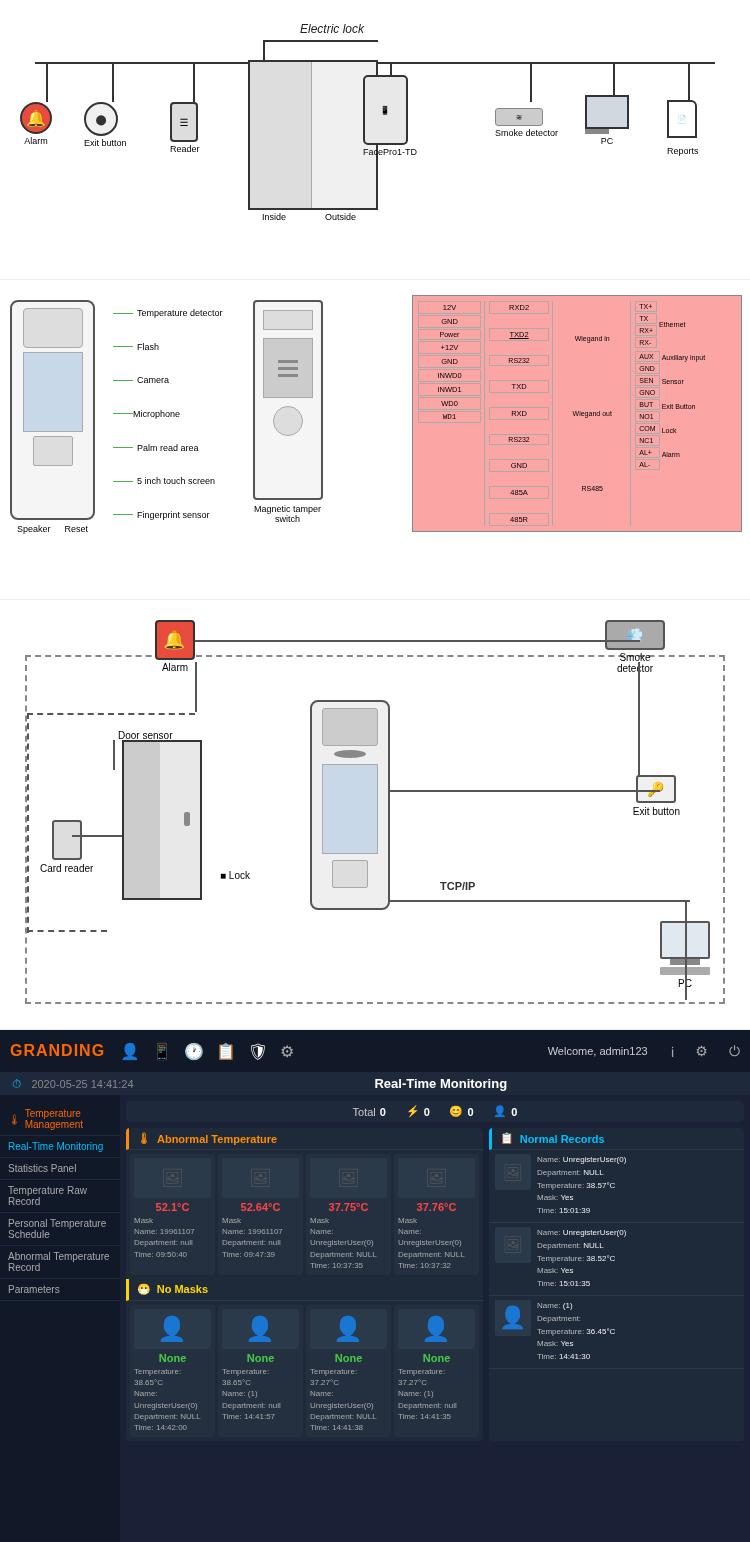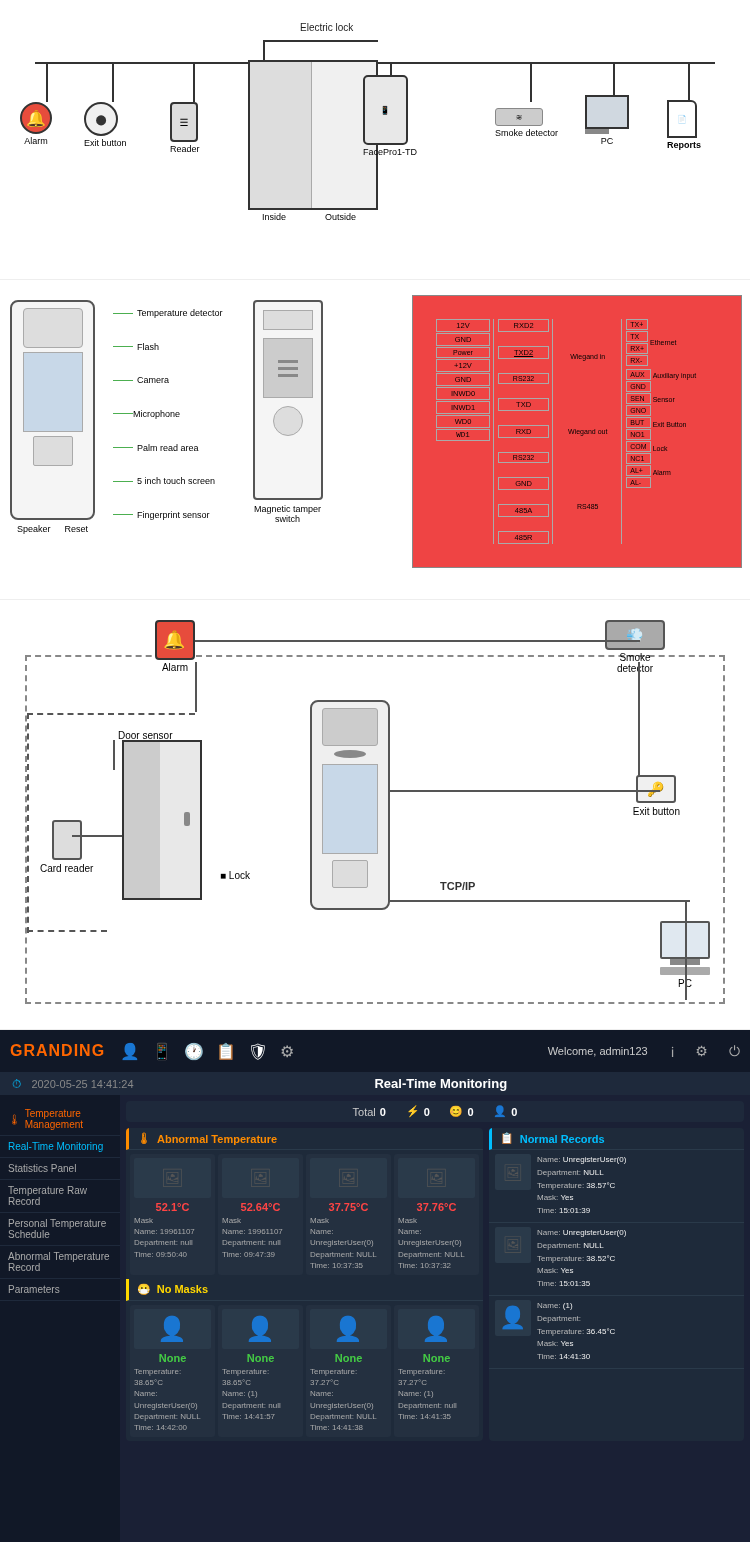"Electric lock" div { font-size: 10px -> 12px; font-style: none -> italic }
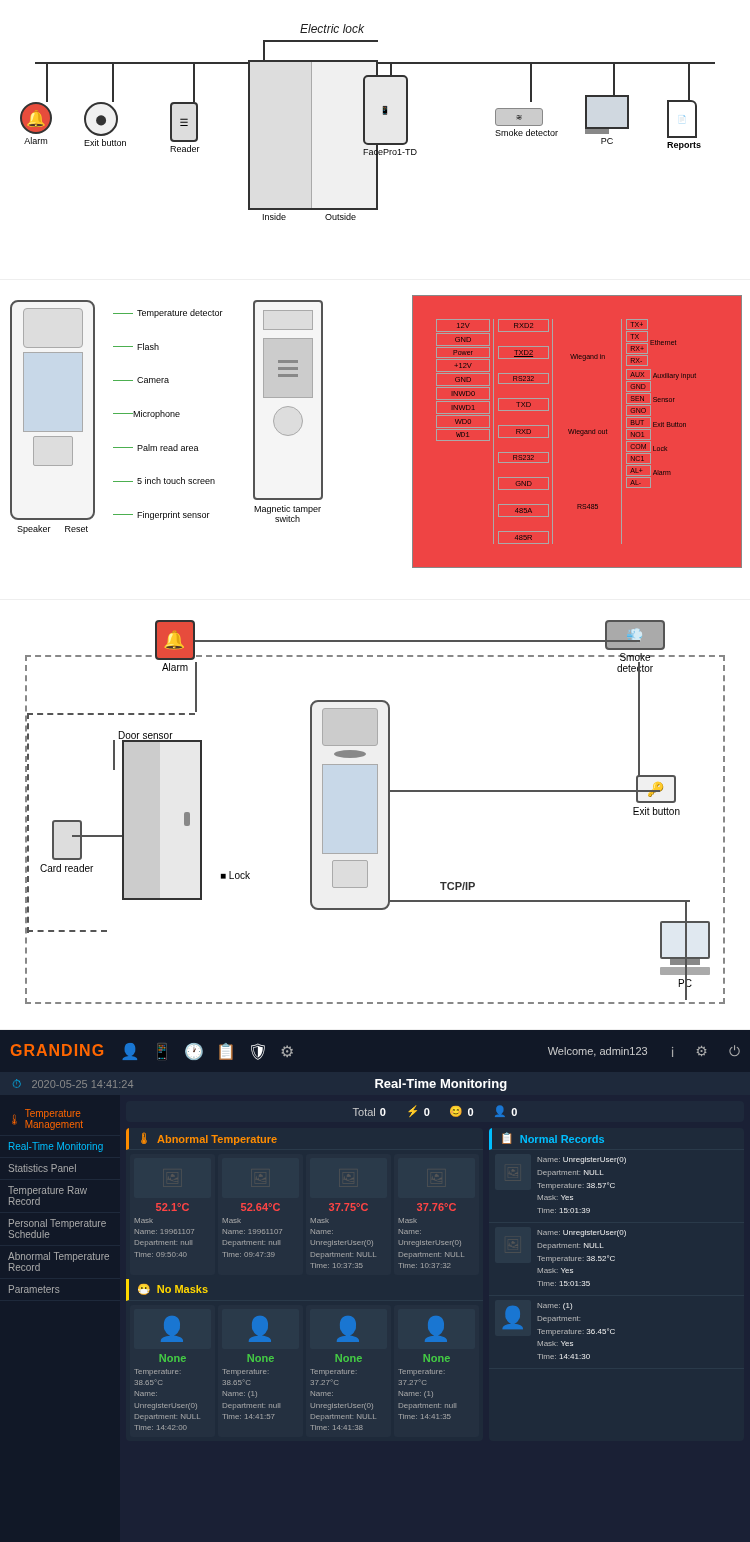"Reports" div { font-weight: bold -> none; margin-top: 2px -> 8px }
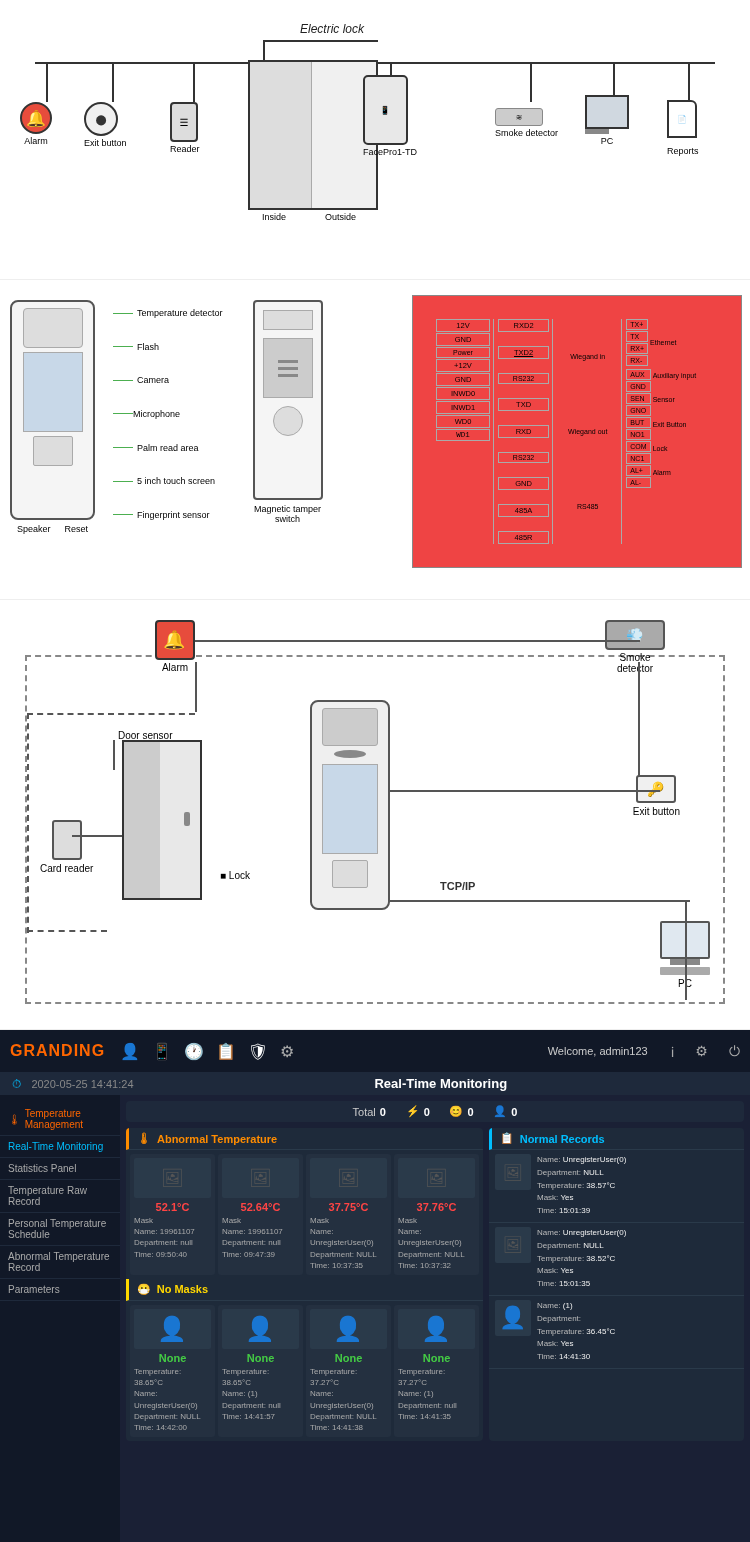"12V" div { background: #ef4444 -> #fca5a5; padding: 23px -> 5px }
